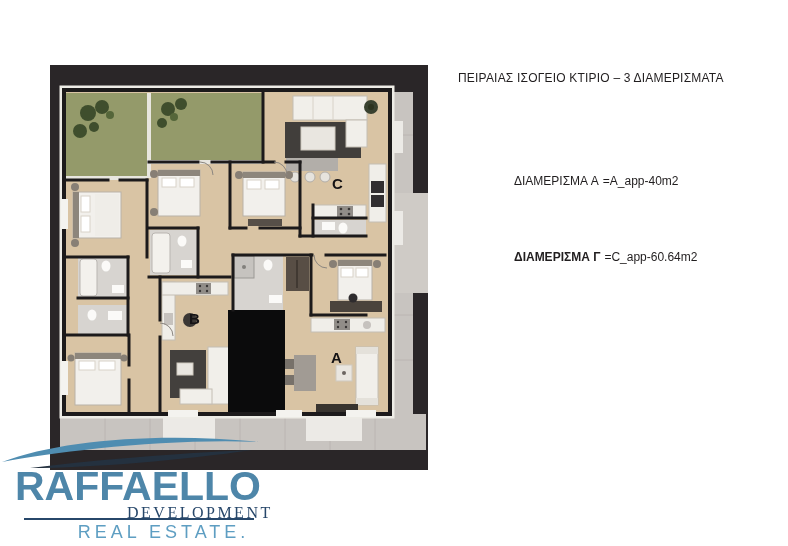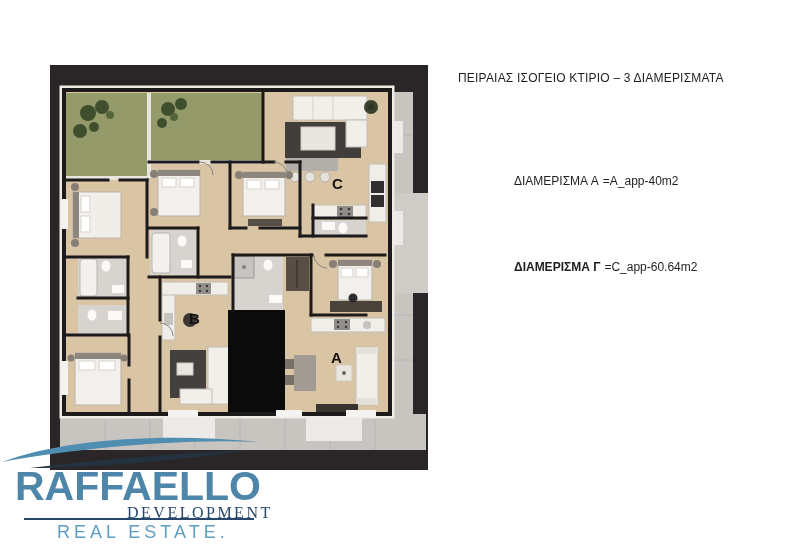"ΔΙΑΜΕΡΙΣΜΑ Γ =C_app-60.64m2" .apt-row.r2 { top: 260px -> 250px }
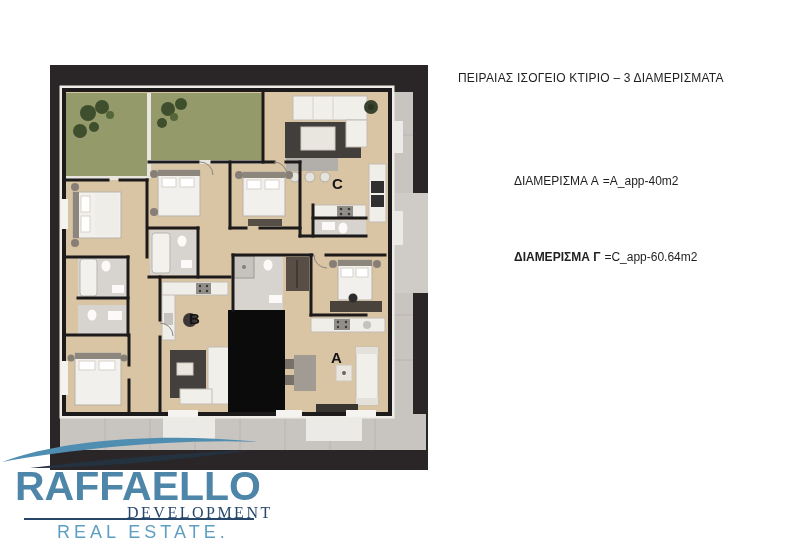"RAFFAELLO" .logo { text-align: none -> center }
